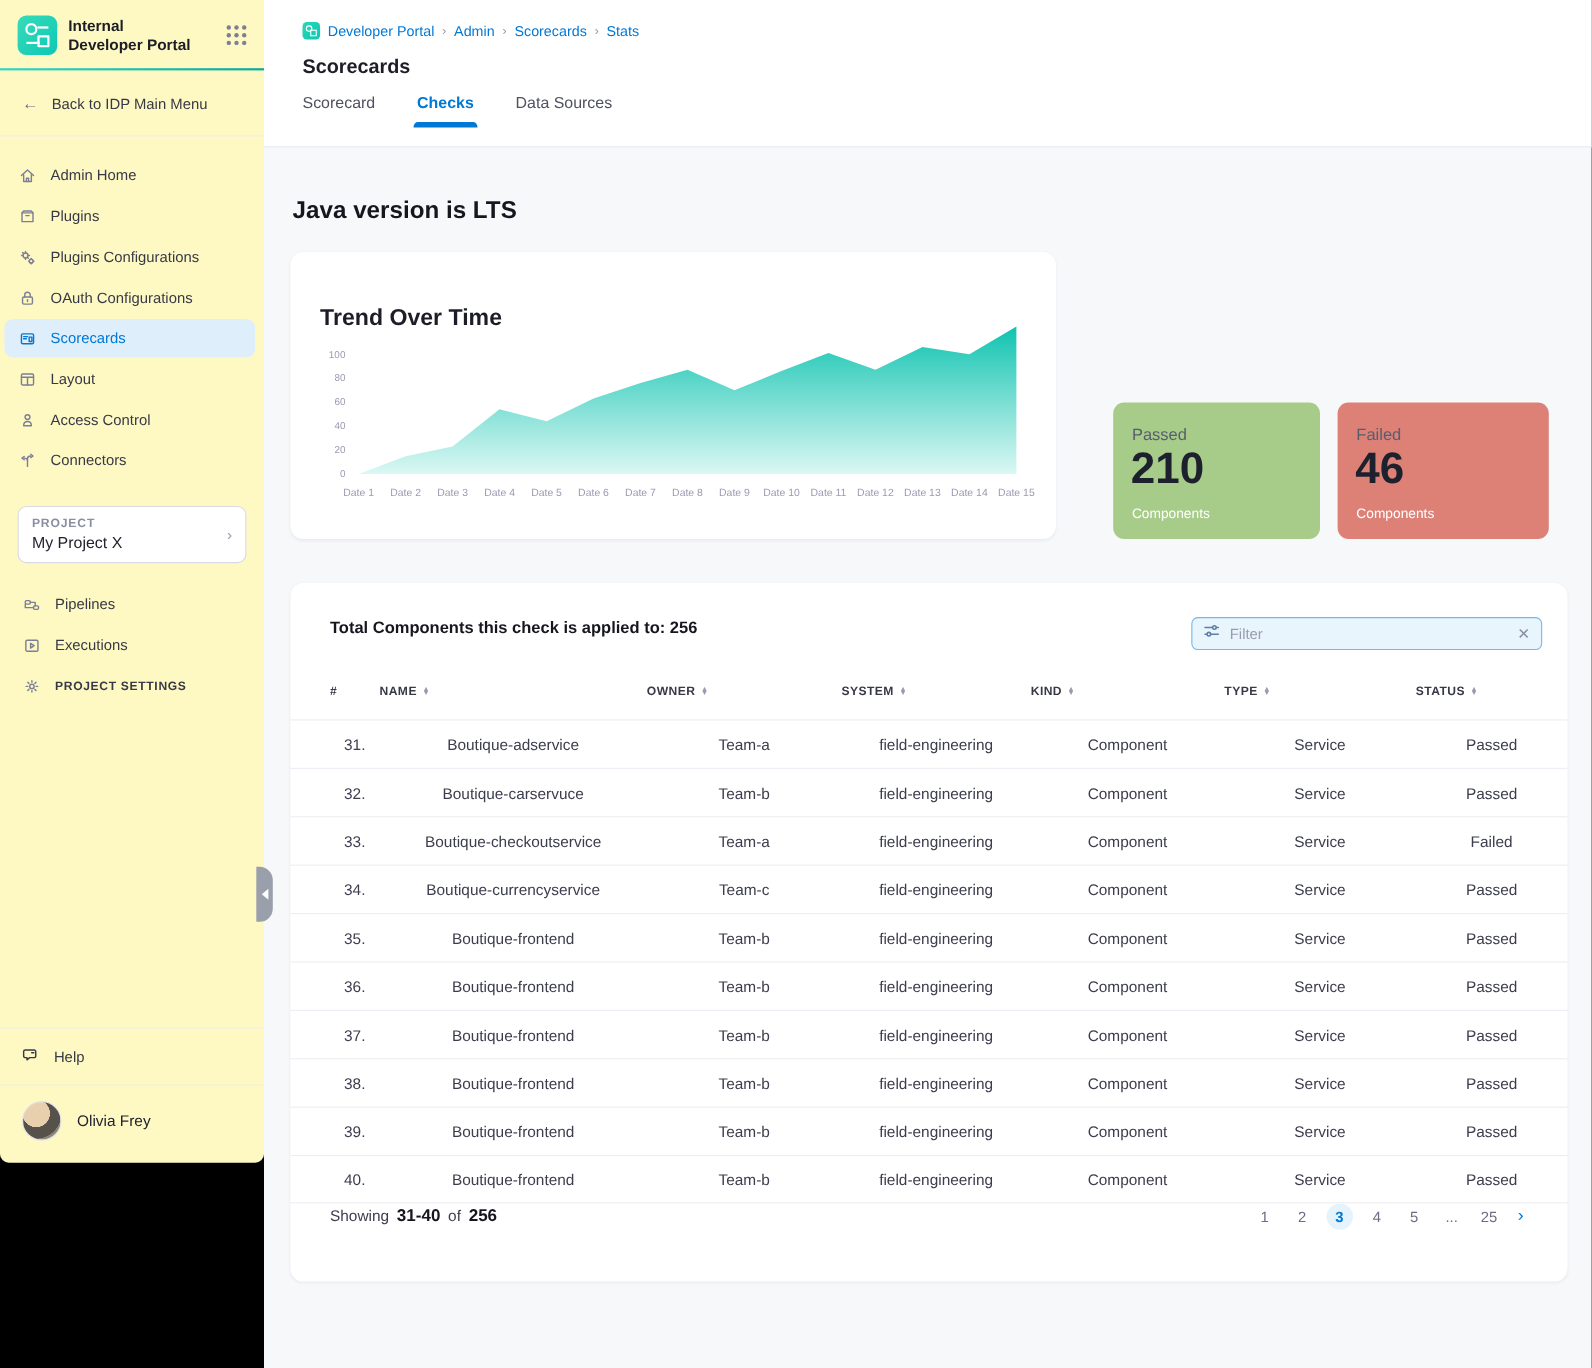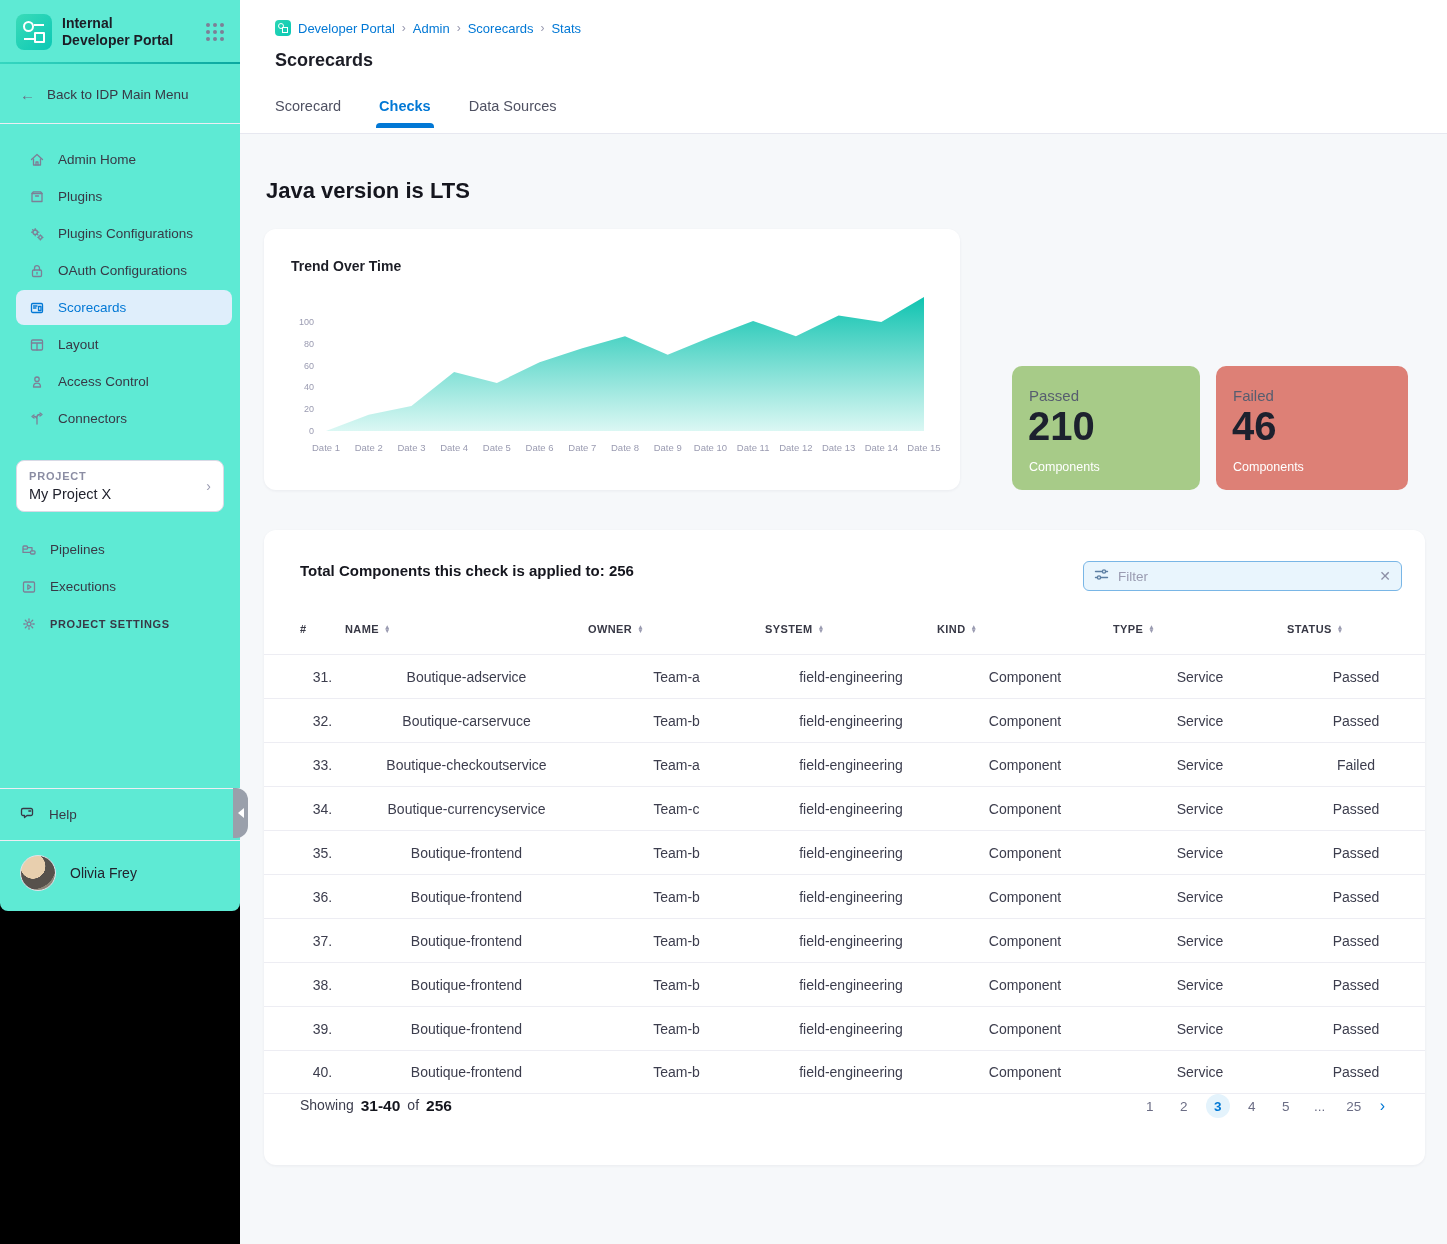"Internal" .sidebar { background: #5eead4 -> #fef9c3; height: 911px -> 1057px }
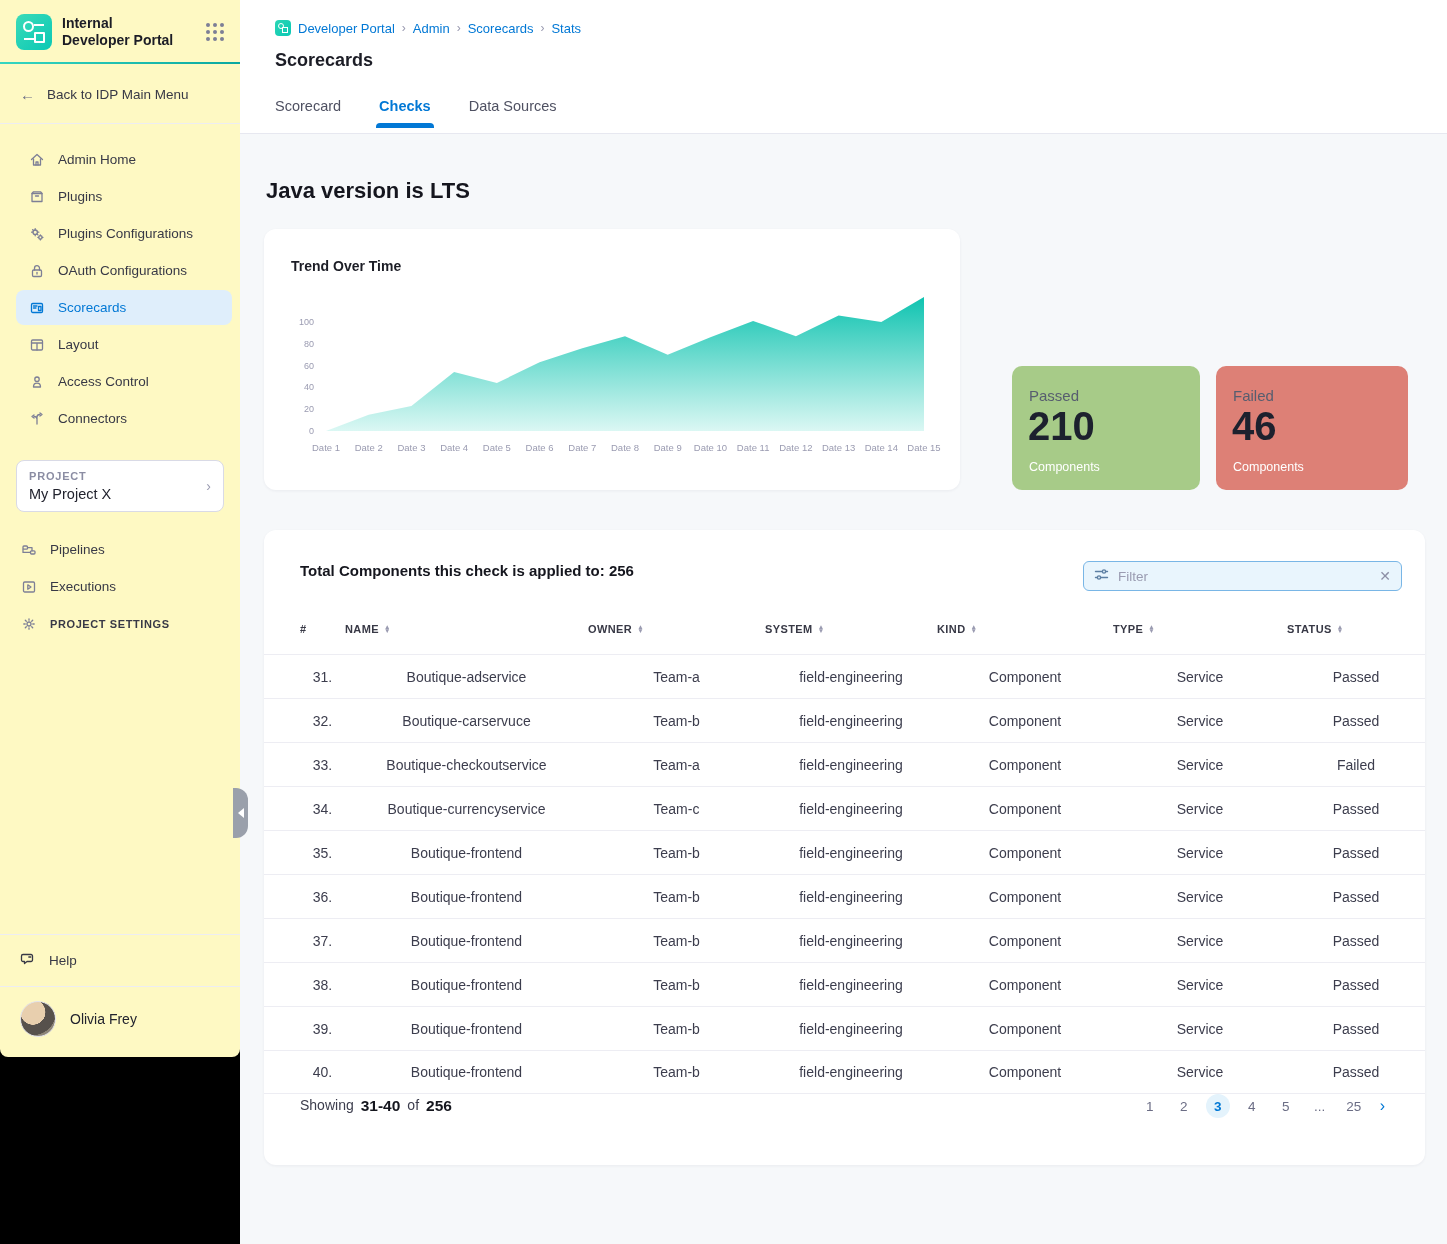"Scorecard" .tabs { top: 98px -> 86px }
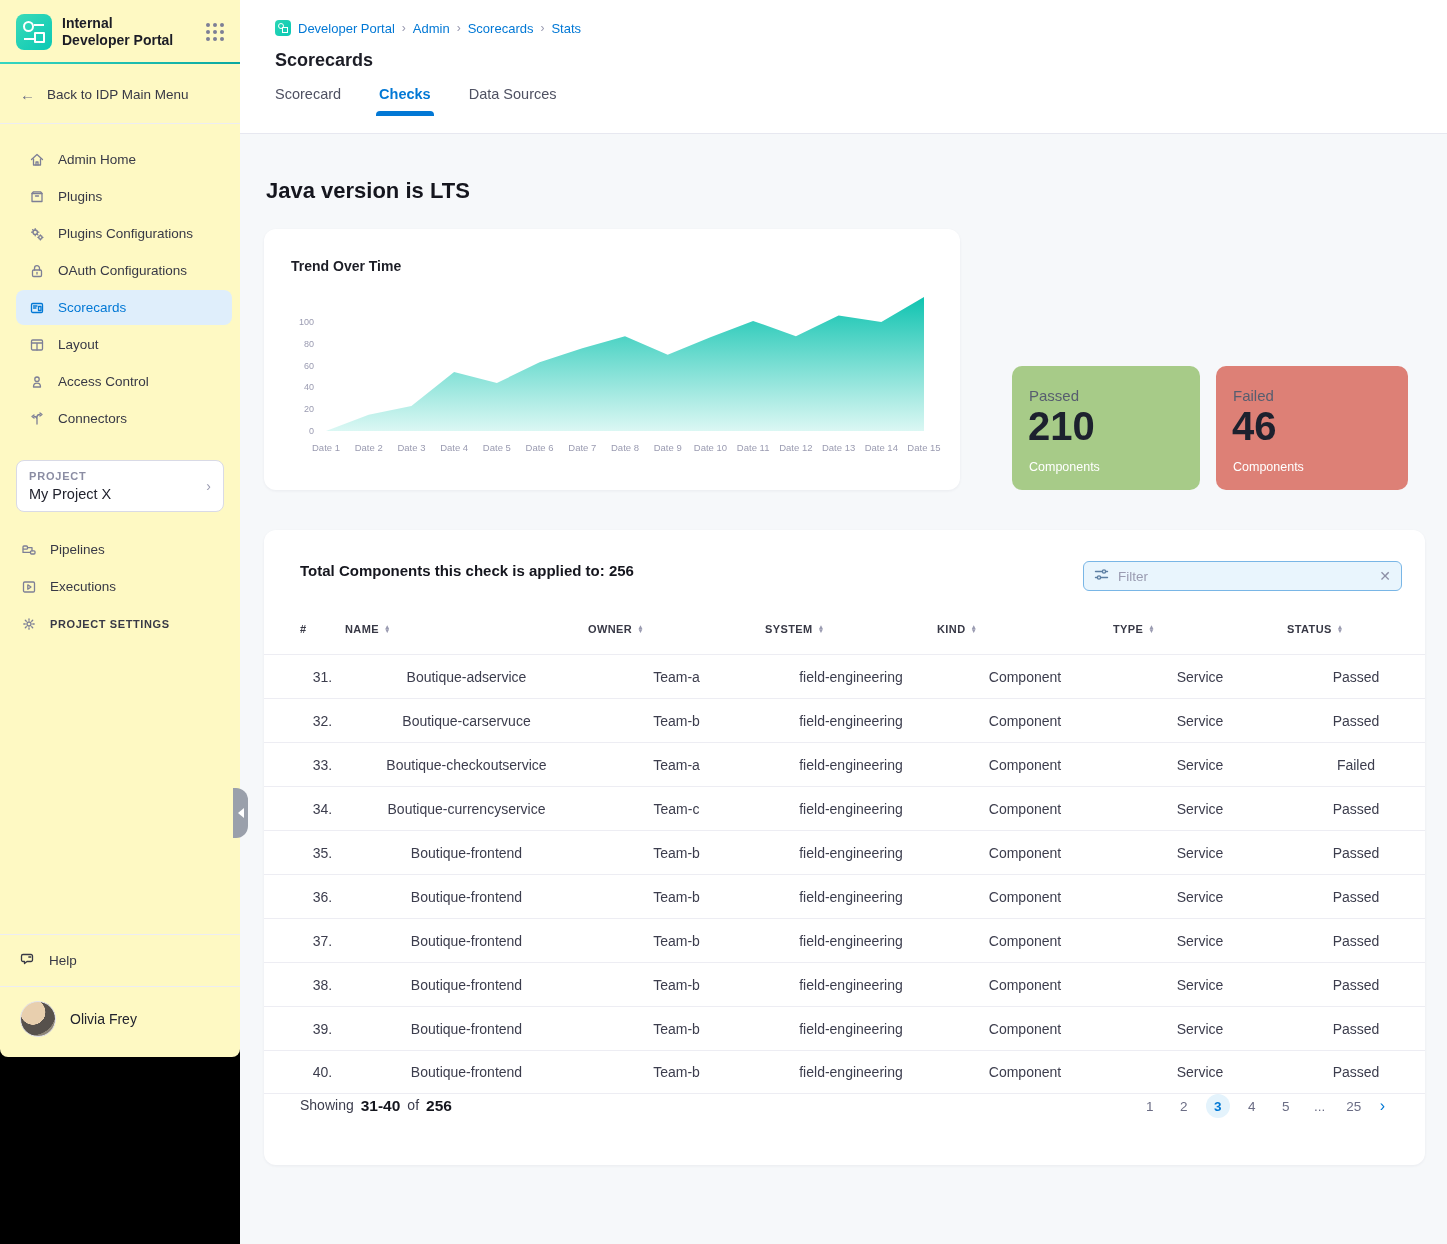"Admin Home" .nav { padding: 18px 8px 6px 16px -> 18px 8px 6px 4px }
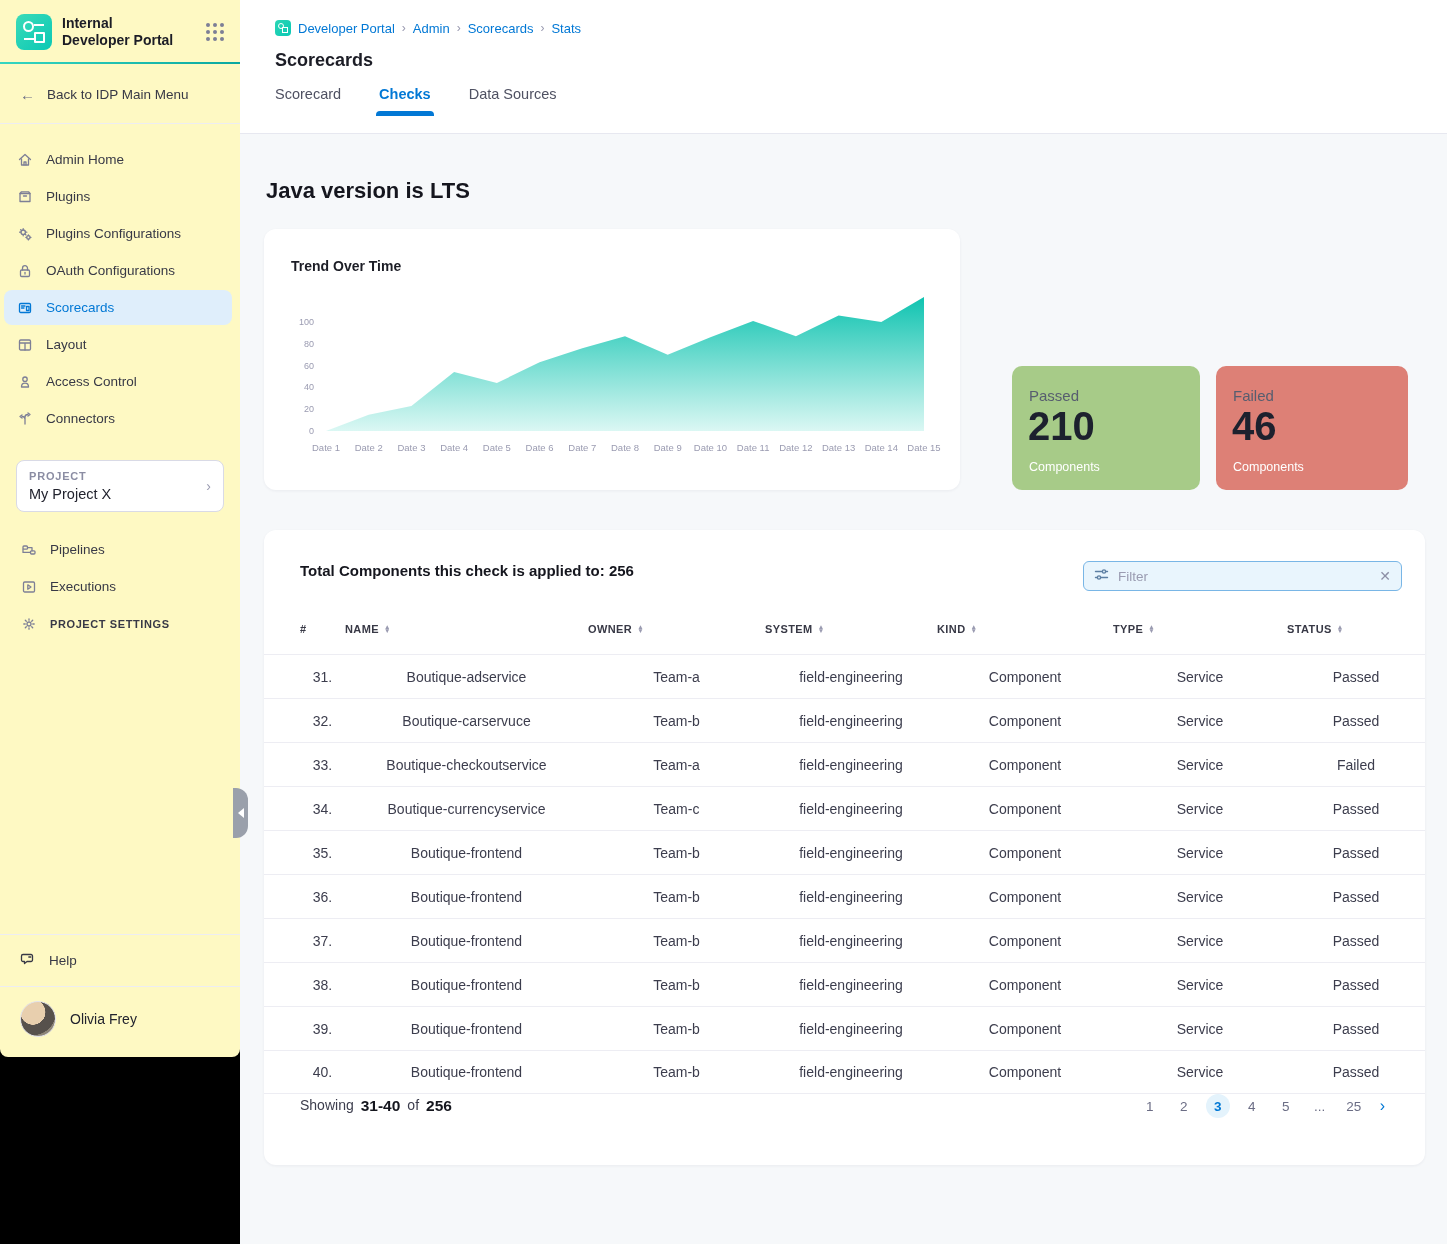"Trend Over Time" .chart-title { font-size: 14px -> 21px; top: 29px -> 48px }
